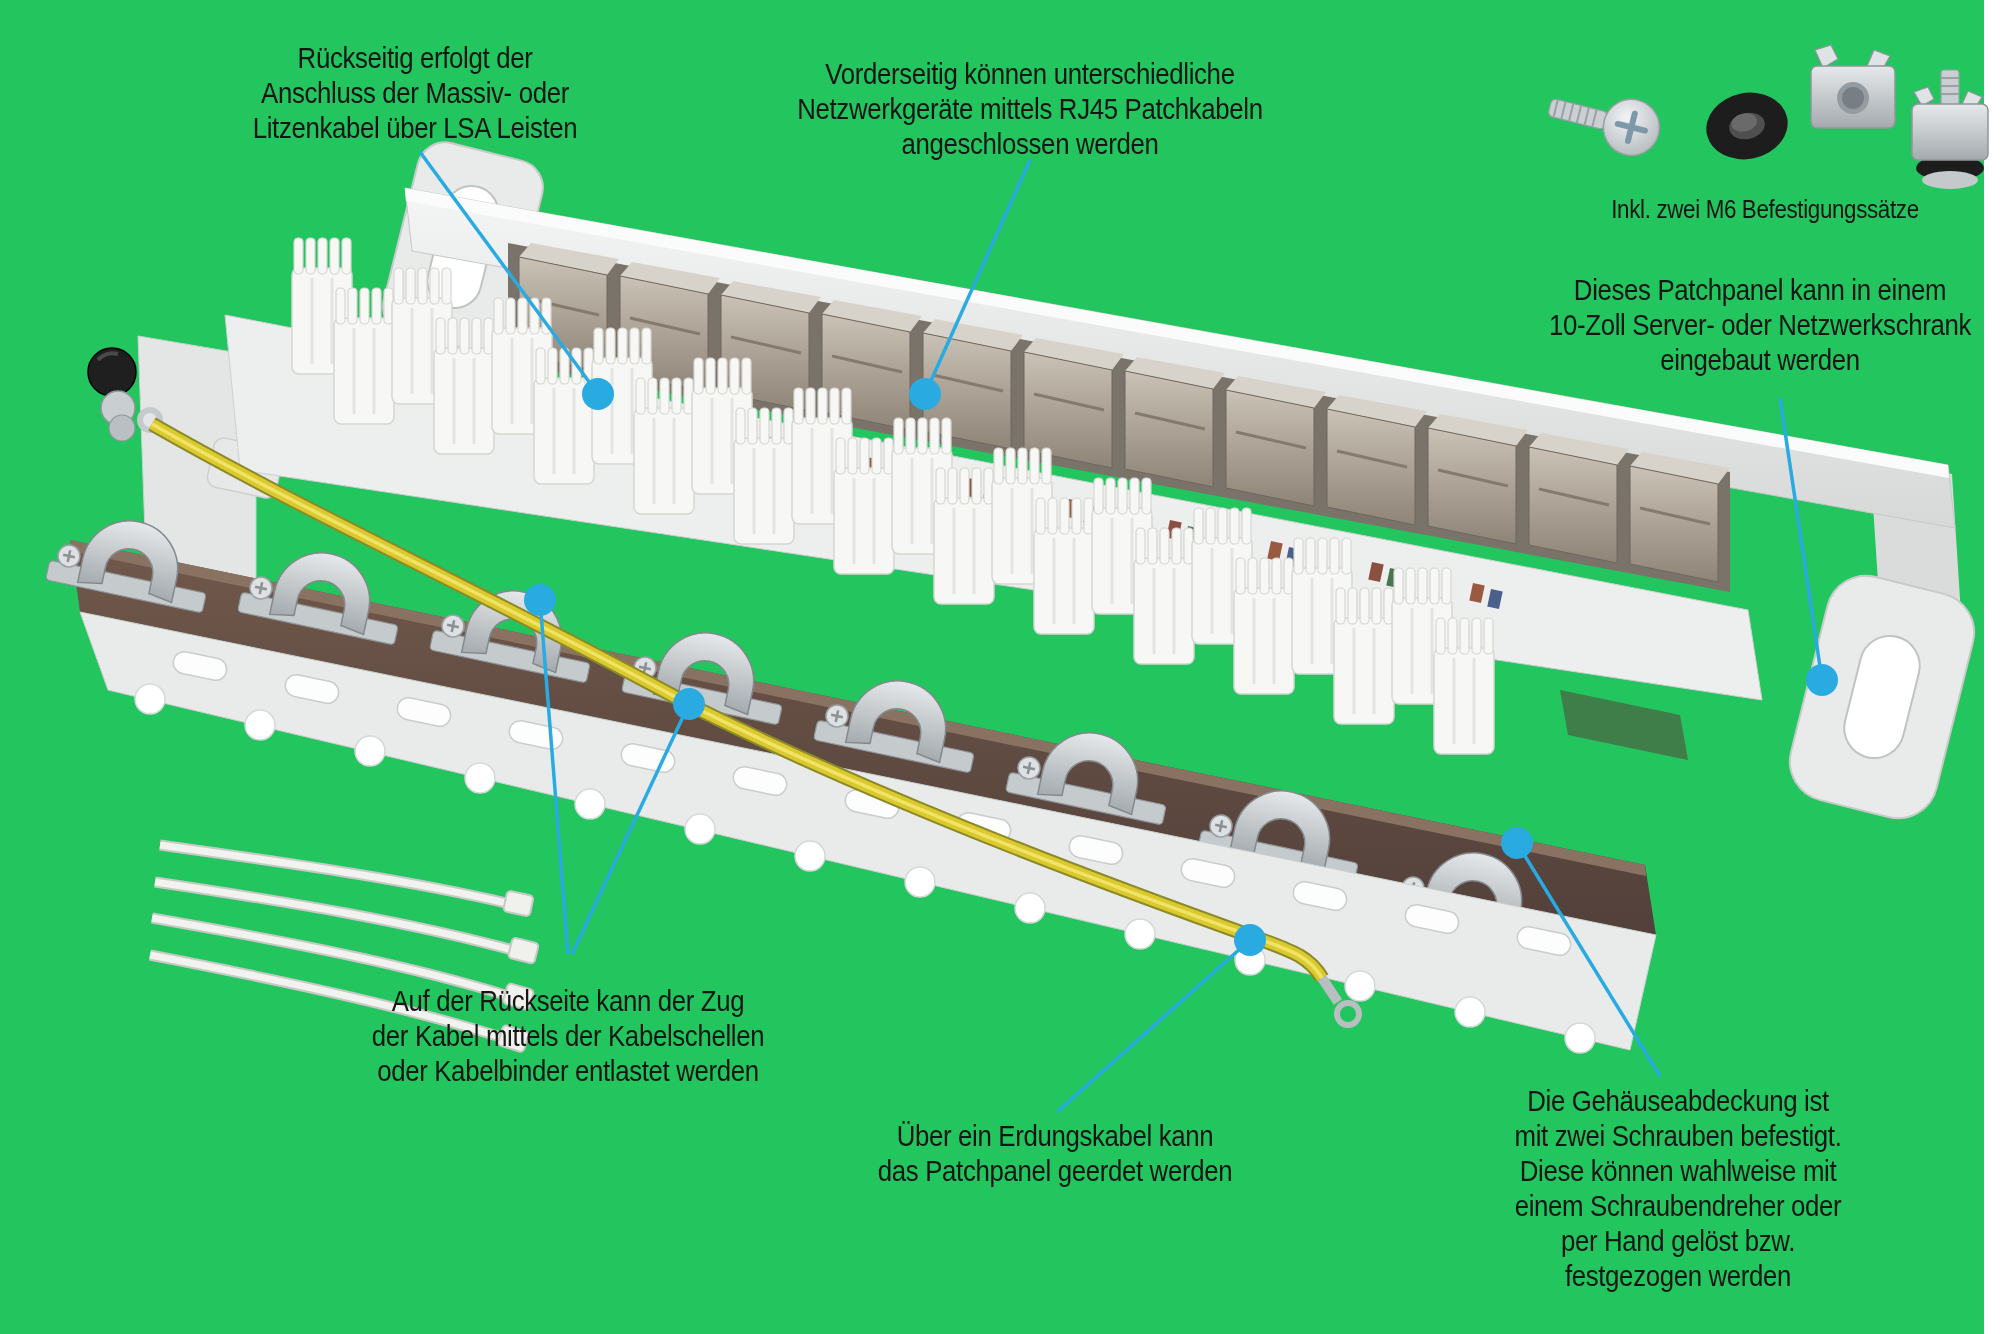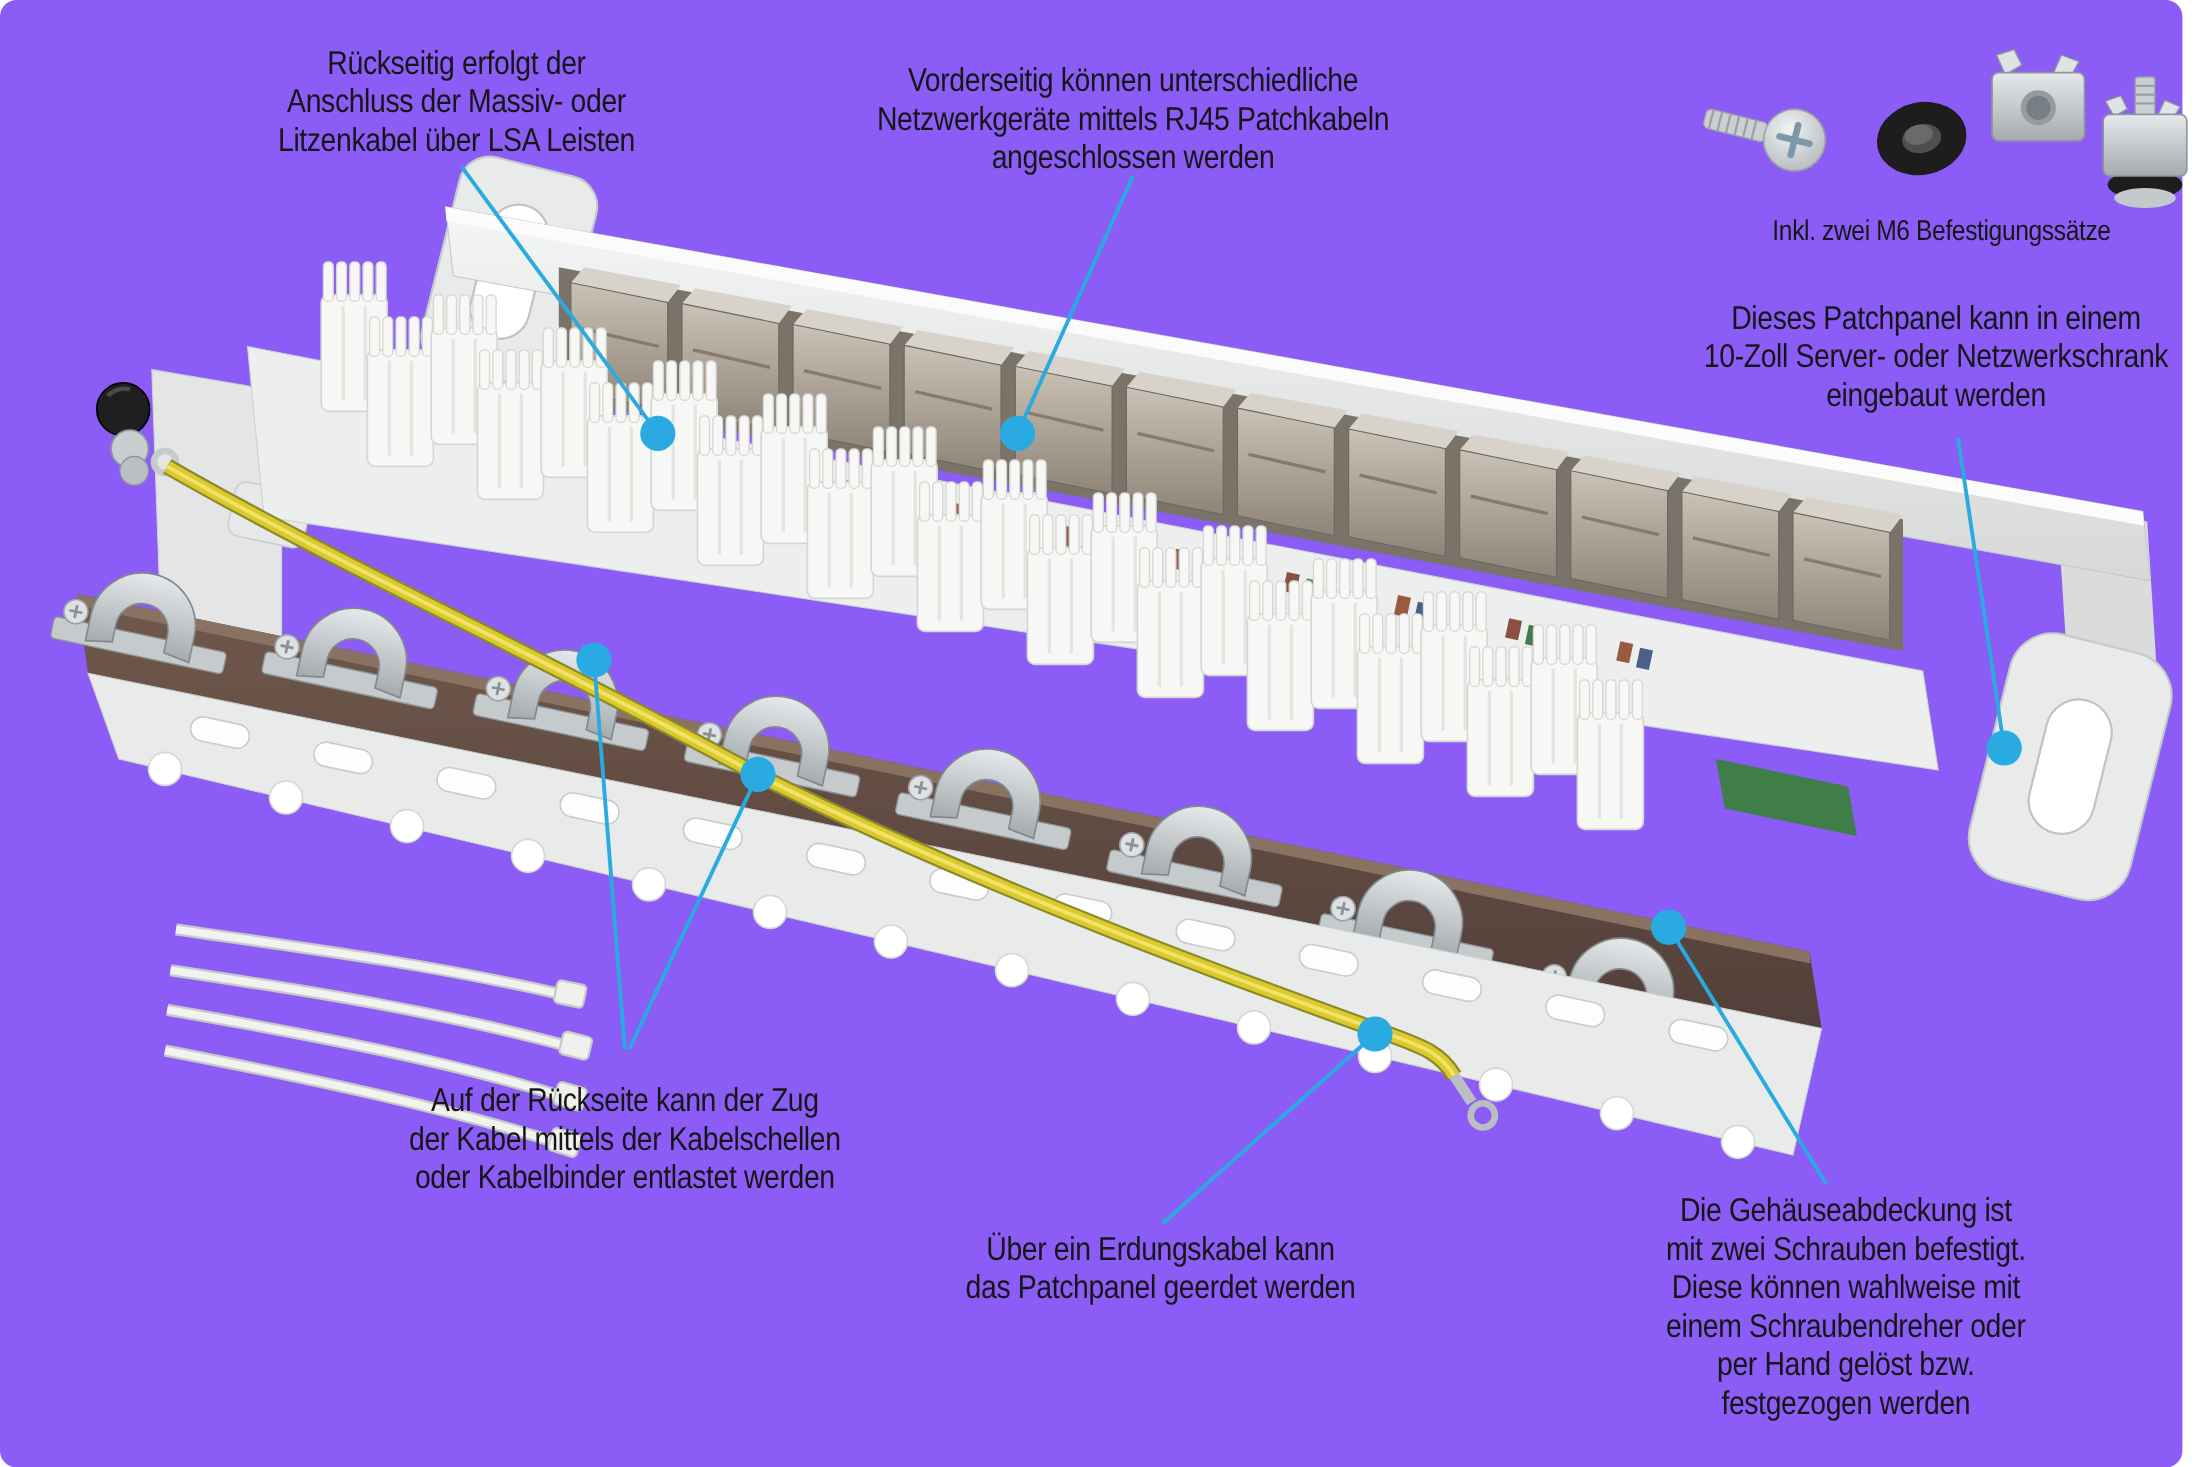"Rückseitig erfolgt der" #stage { background: #8b5cf6 -> #22c55e; border-radius: 15px -> none }
